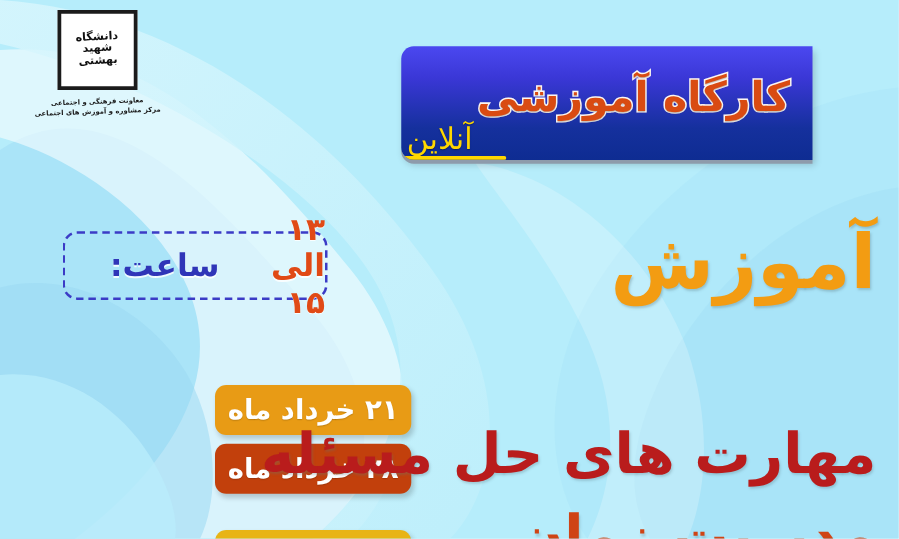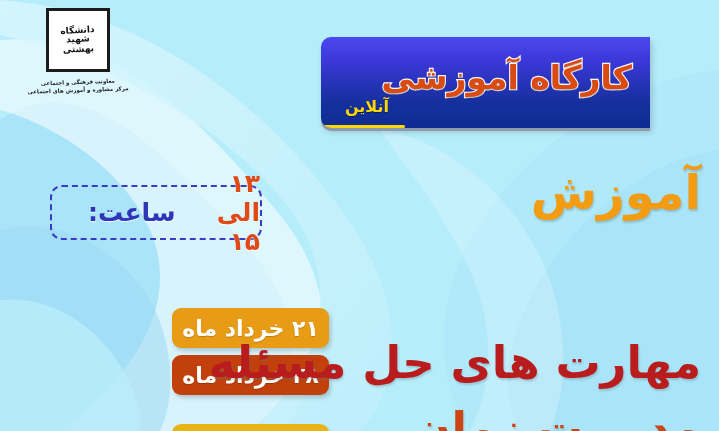"آنلاین" .banner-sub { font-size: 16px -> 24px; font-weight: 700 -> 400; right: 261px -> 272px }
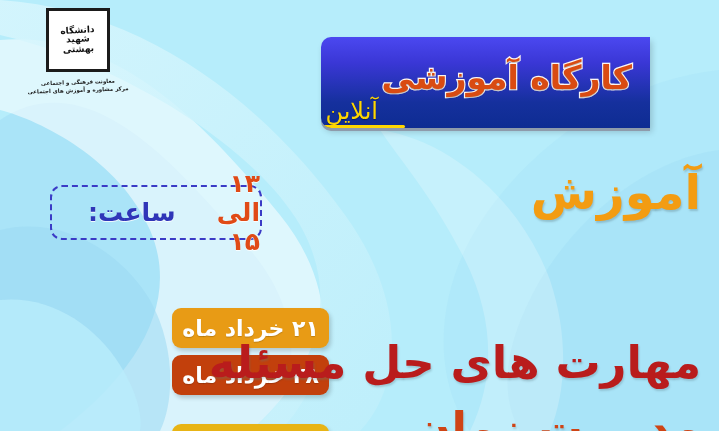"آموزش" .hl-1 { font-size: 48px -> 60px; top: 168px -> 180px }
